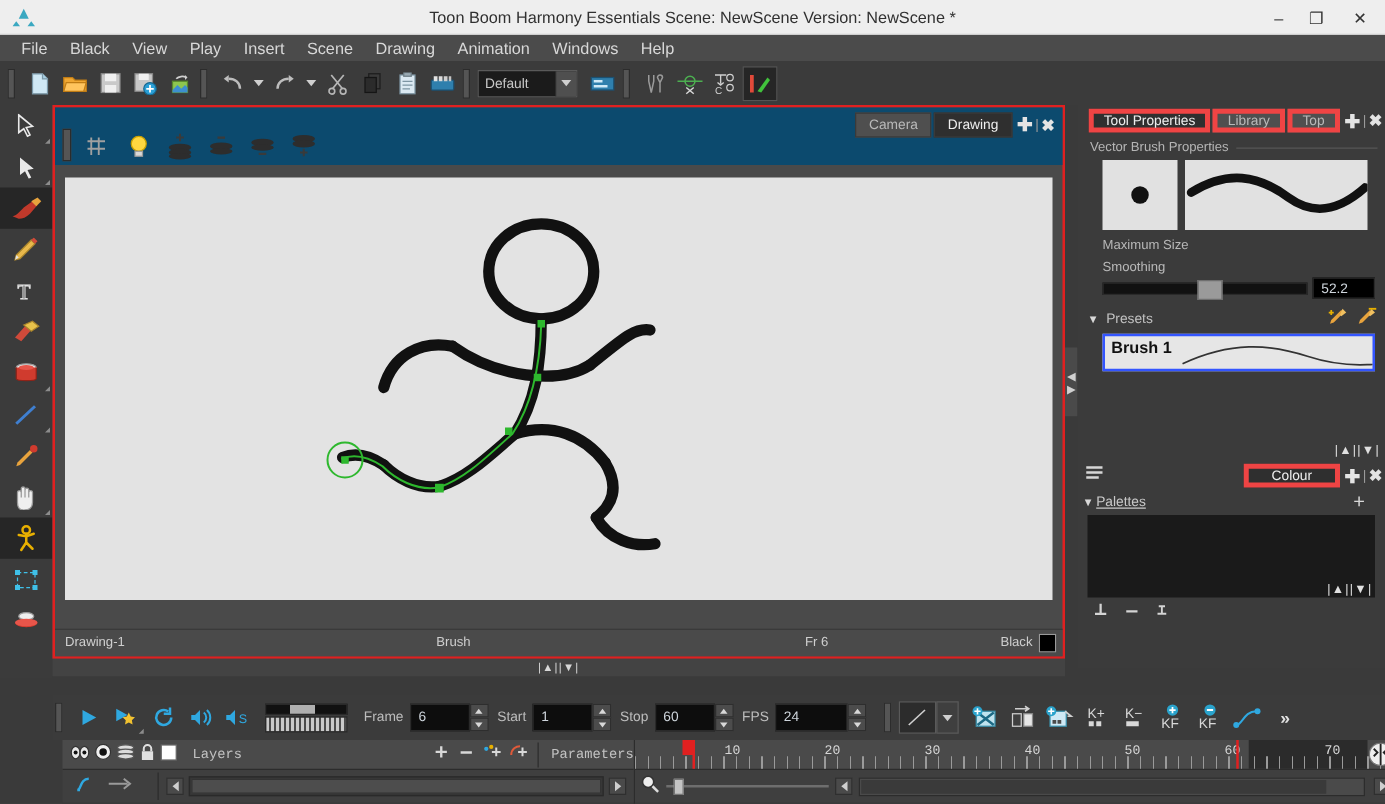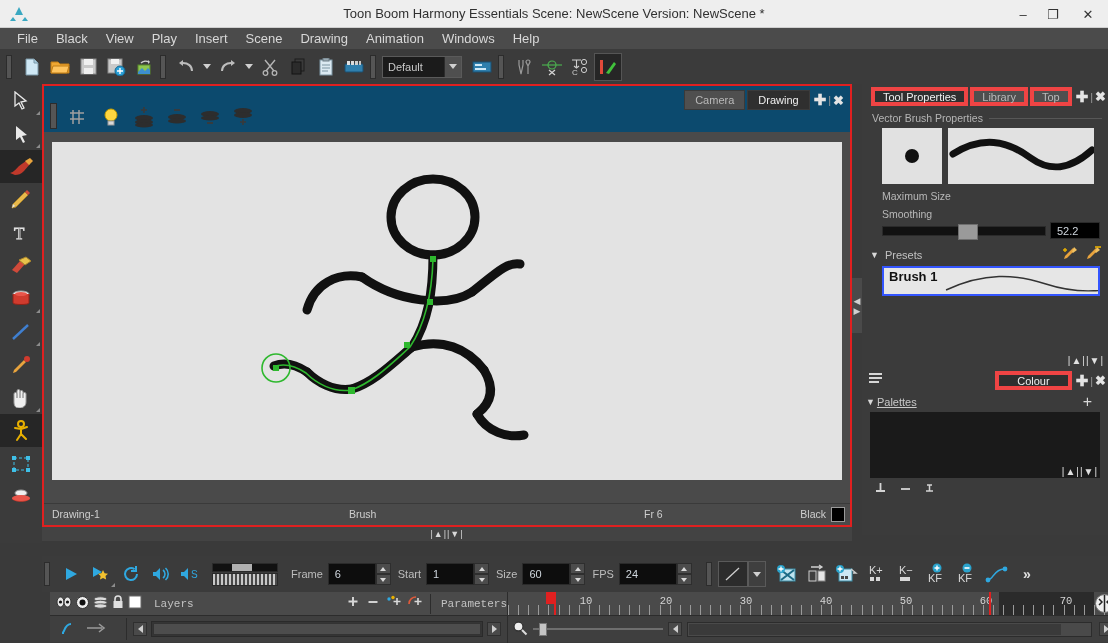"Size" span.fld-lbl { text: Size -> Stop }
